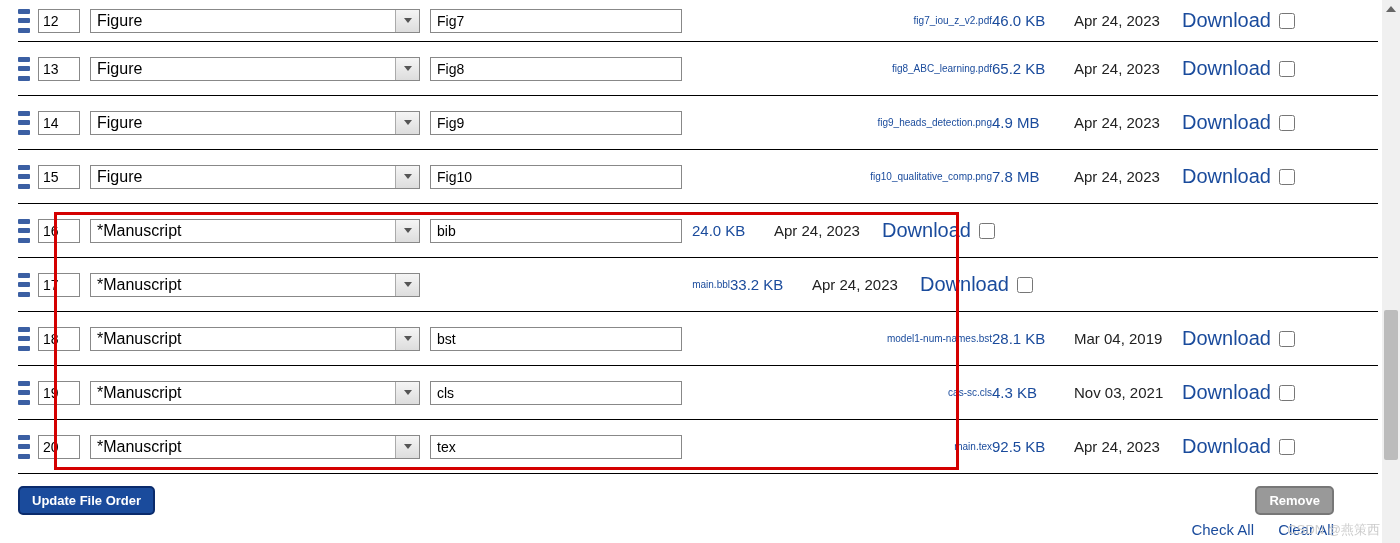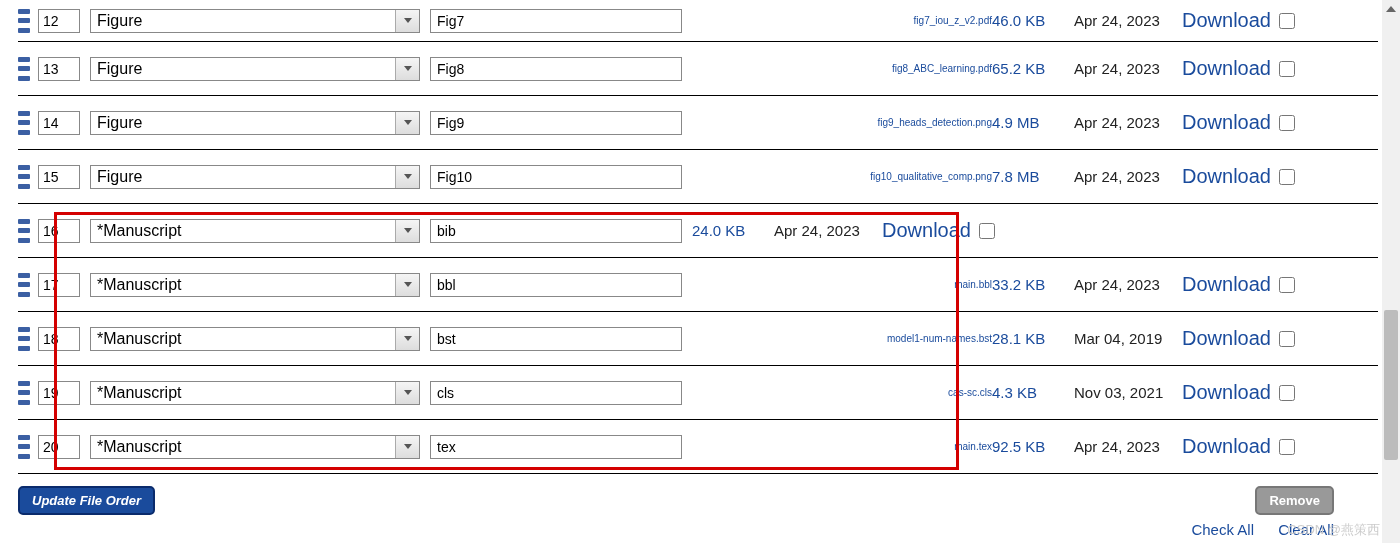"bbl" input.desc-input { html: <input> -> none }
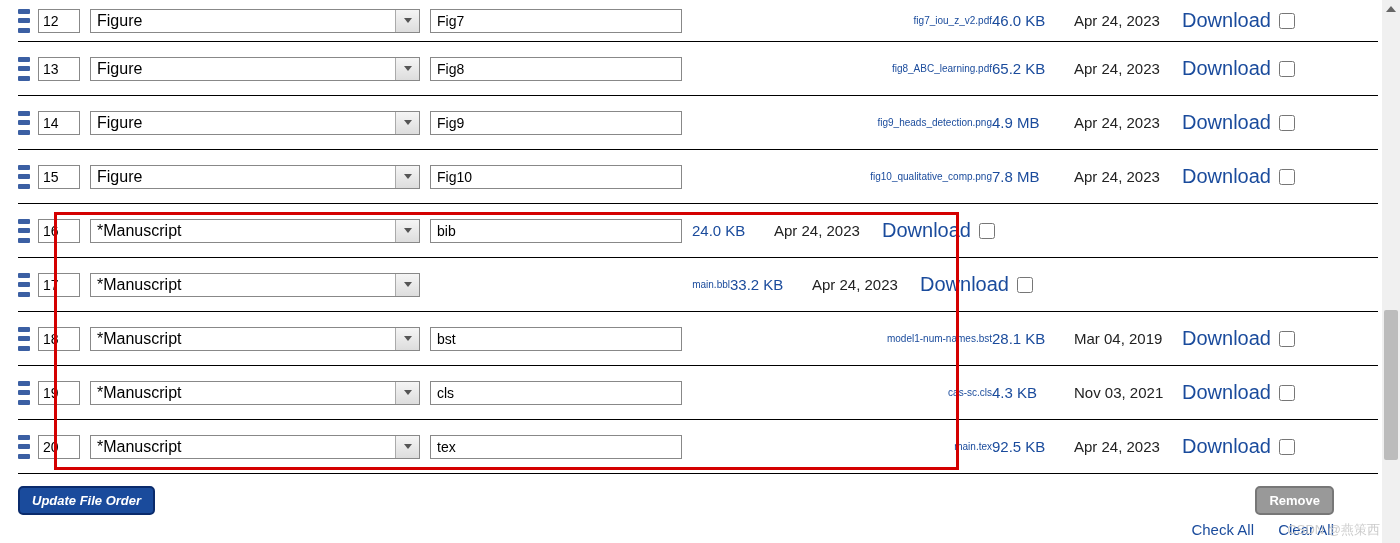"Update File Order" .update-btn { font-style: italic -> none }
